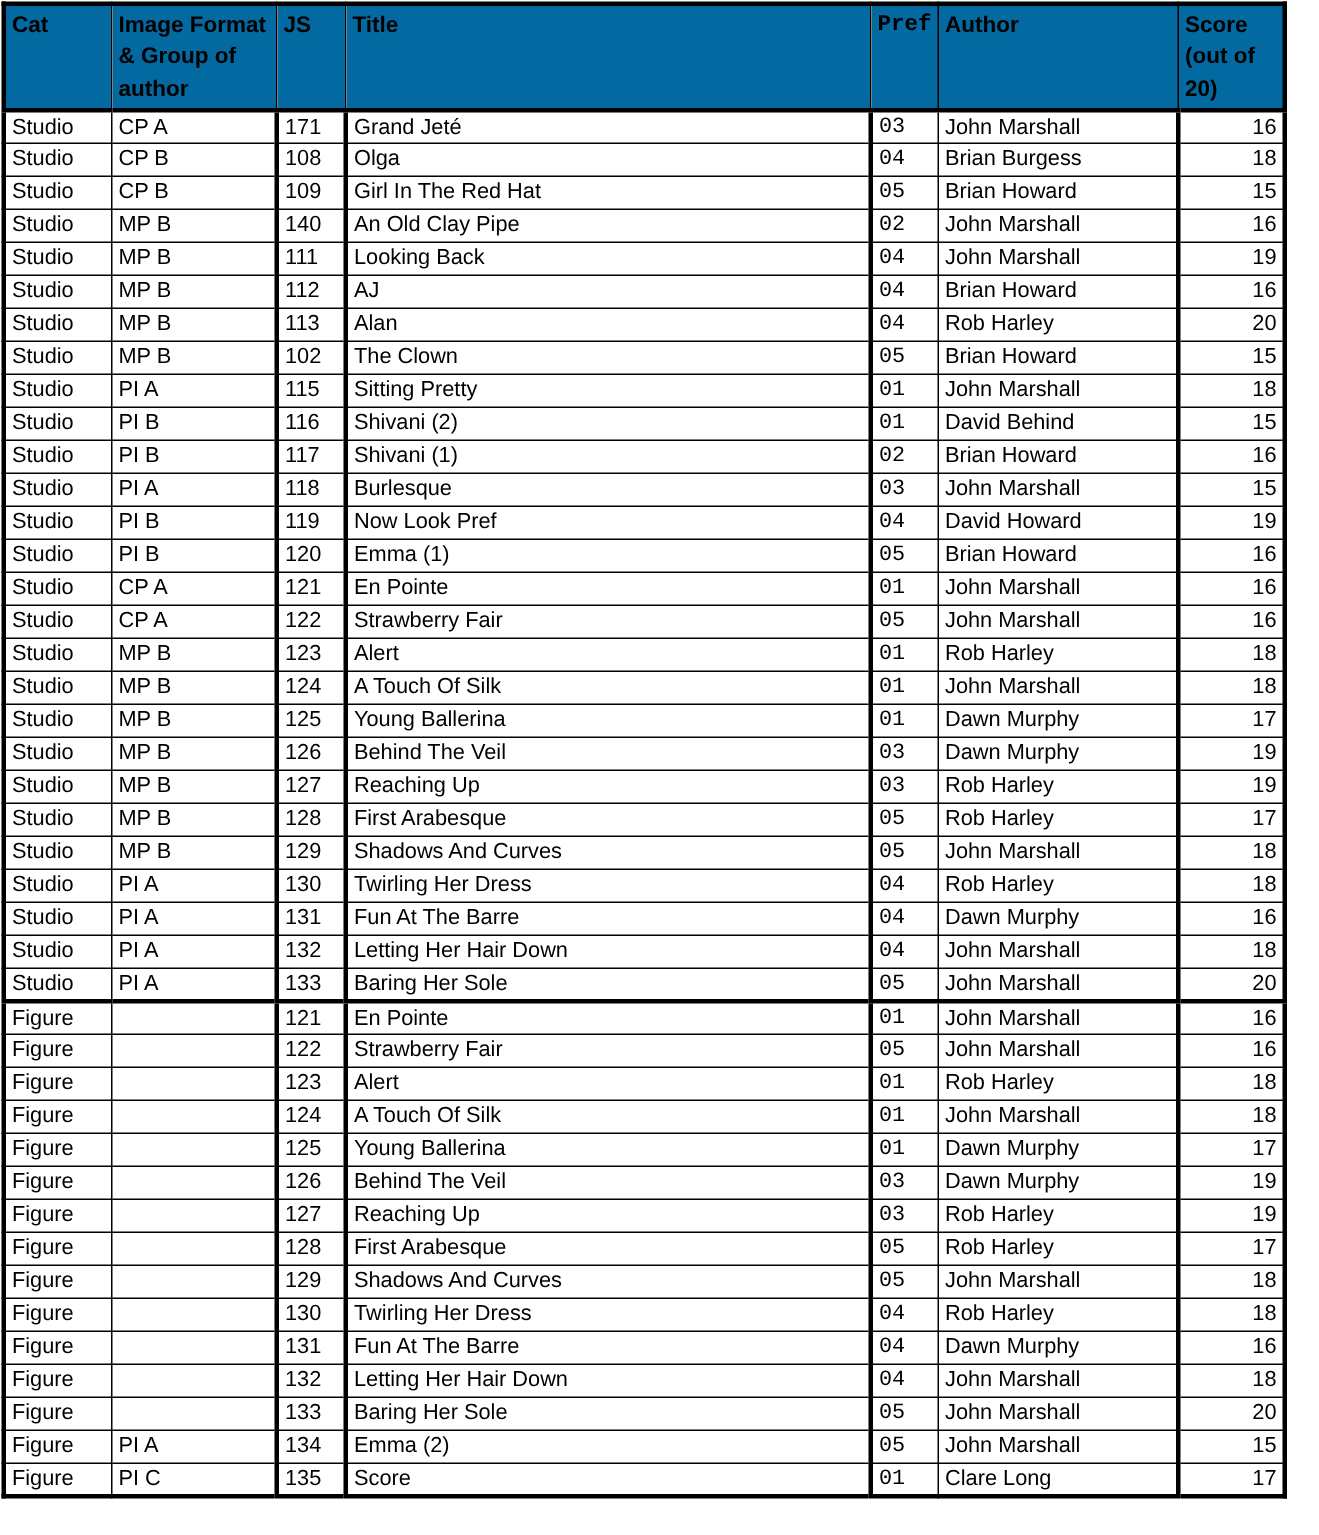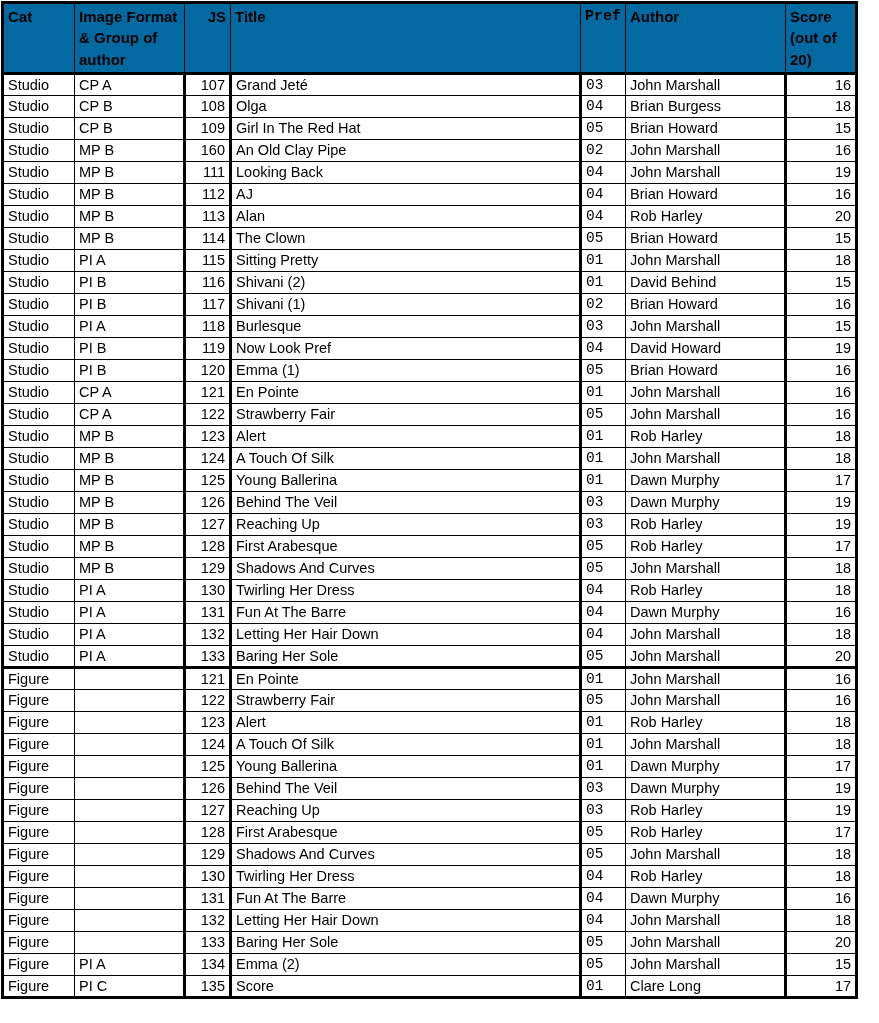"JS" .col2 { text-align: right -> none }
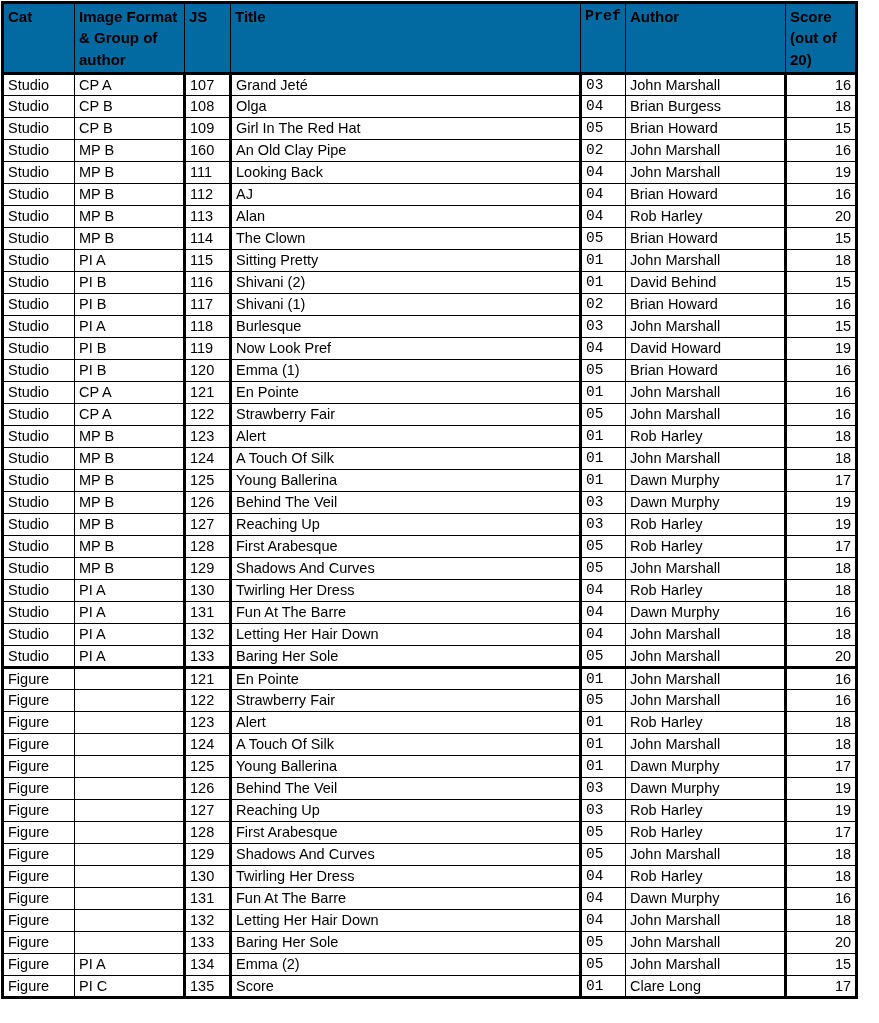"107" td.col2 { text: 107 -> 171 }
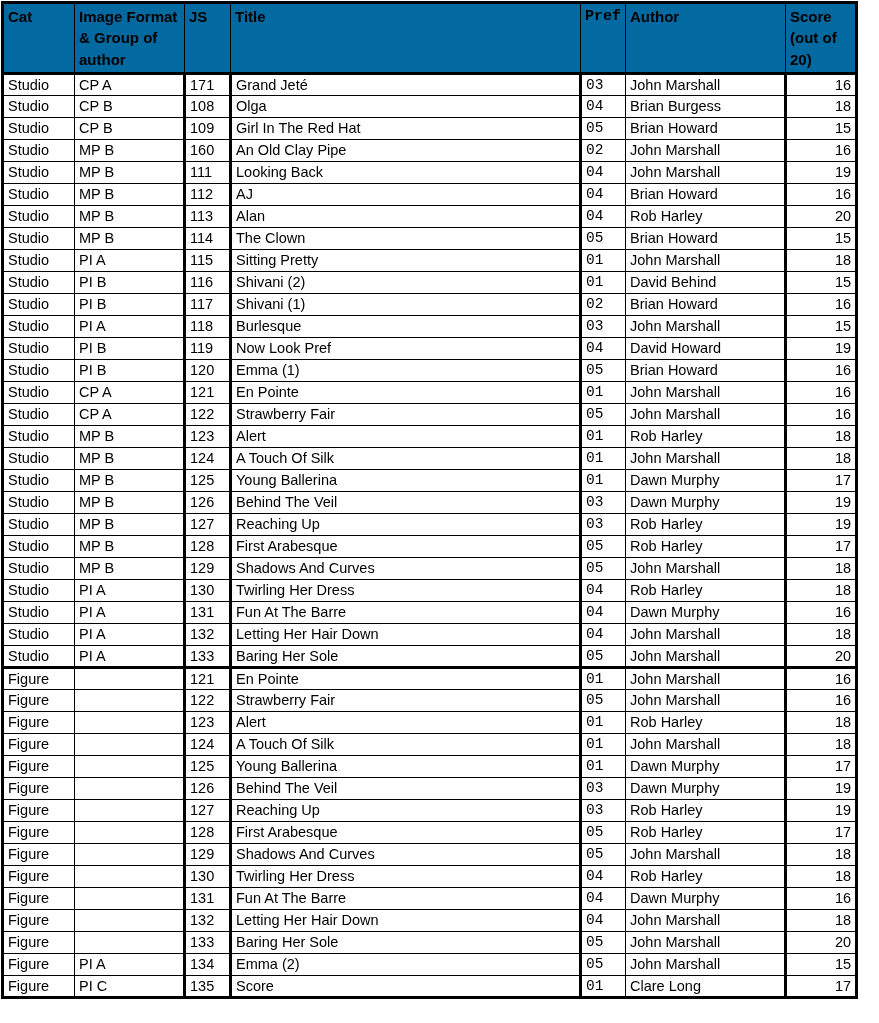"160" td.col2 { text: 160 -> 140 }
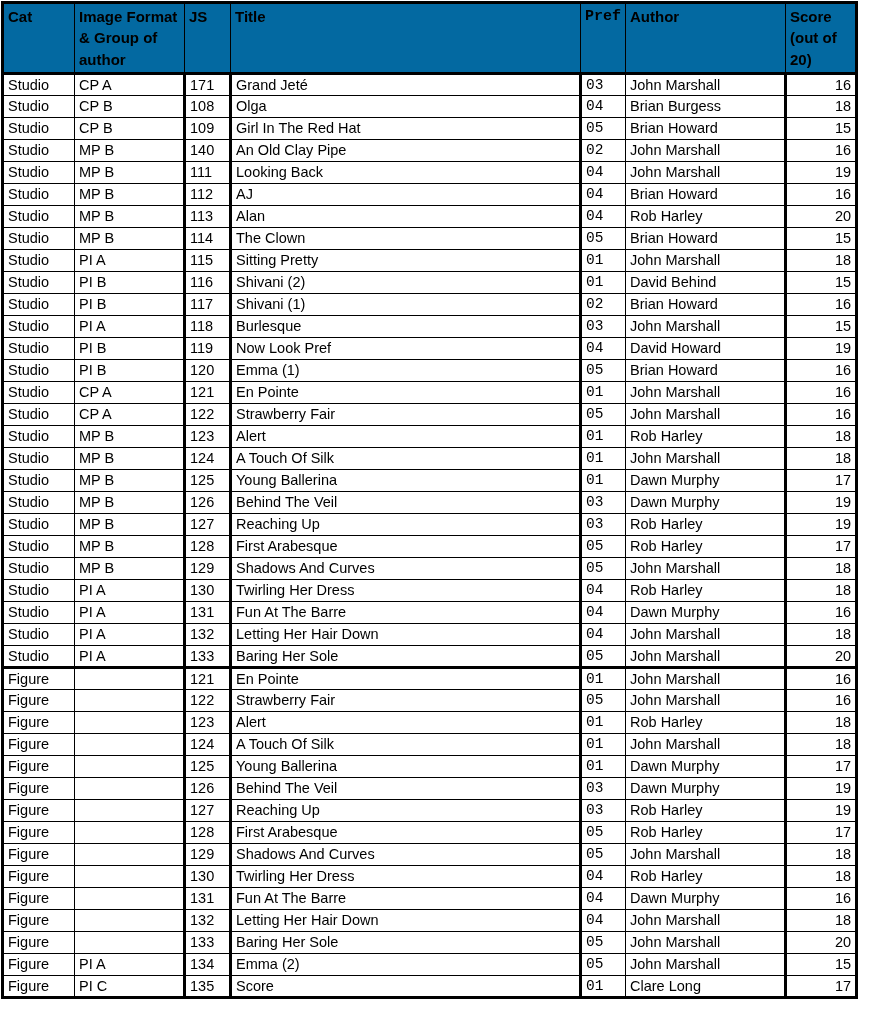"114" td.col2 { text: 114 -> 102 }
